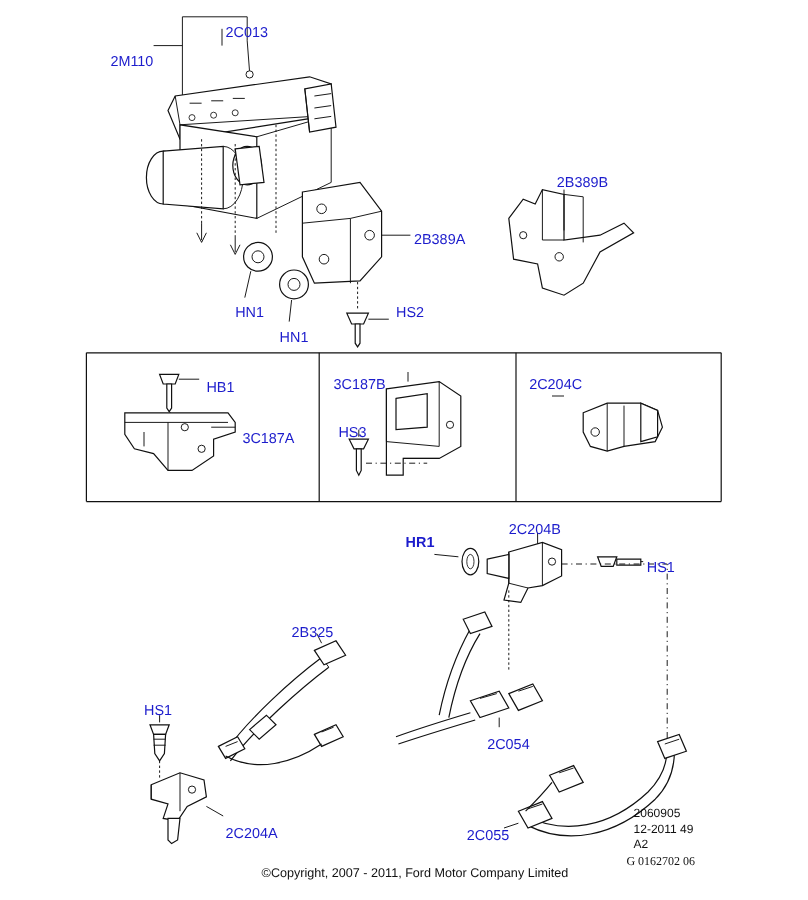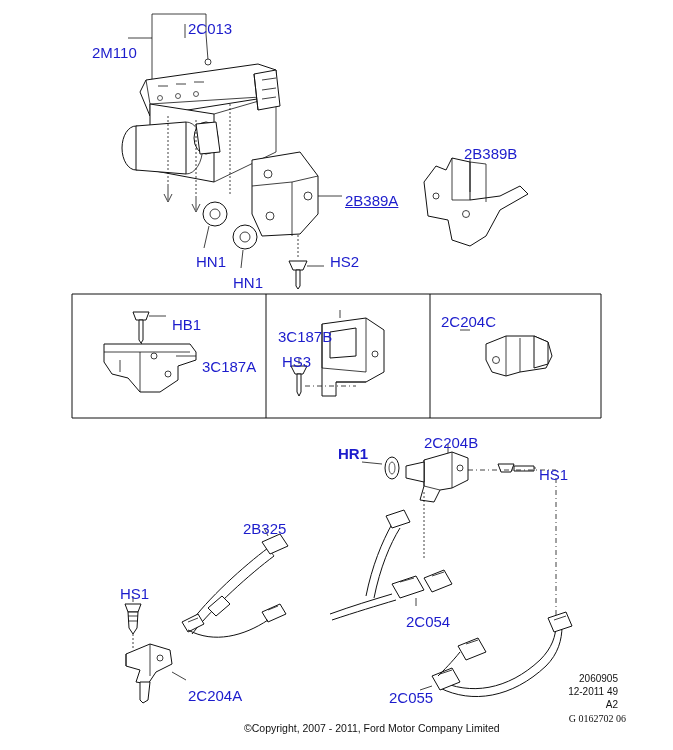"2C013" .lbl { font-size: 15px -> 12px }
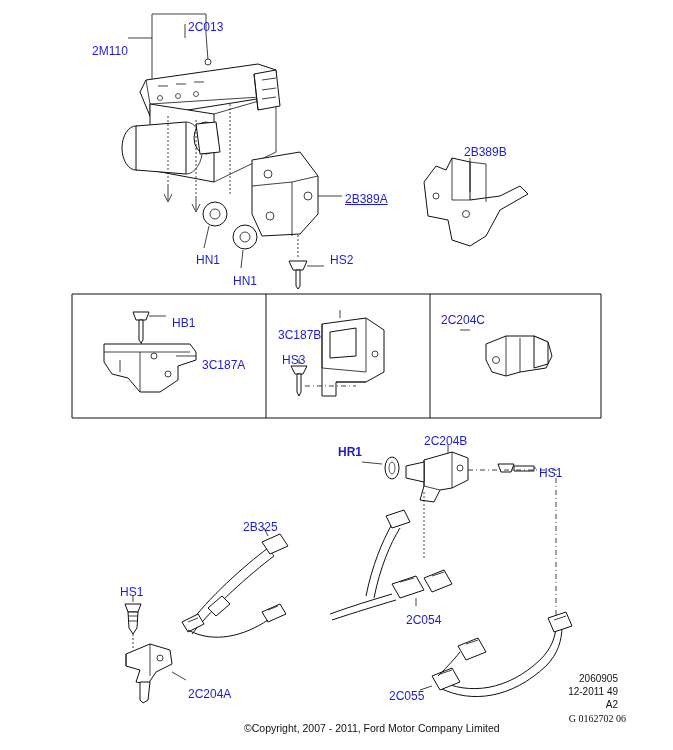"2B389A" div.lbl { text-decoration: underline -> none }
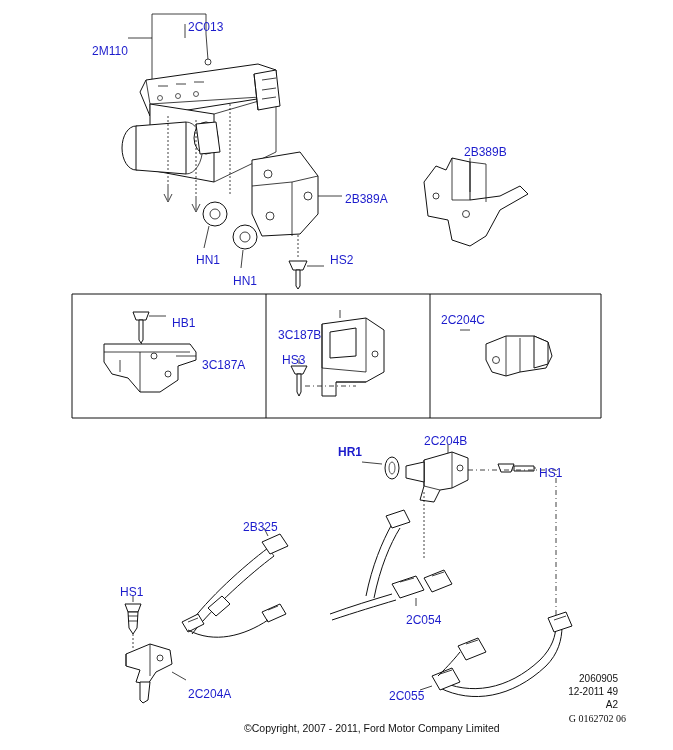"3C187B" div.lbl { margin-top: 15px -> none }
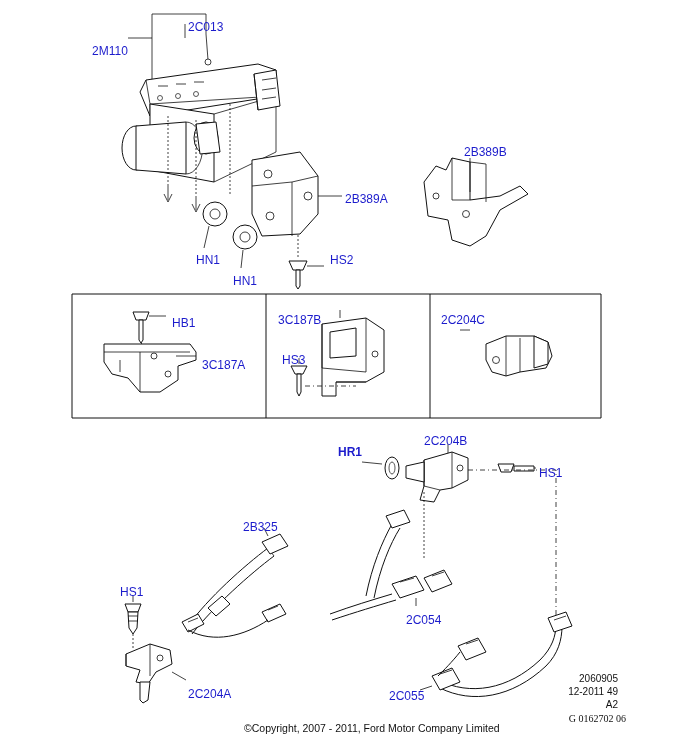"2060905" .code { text-align: right -> left }
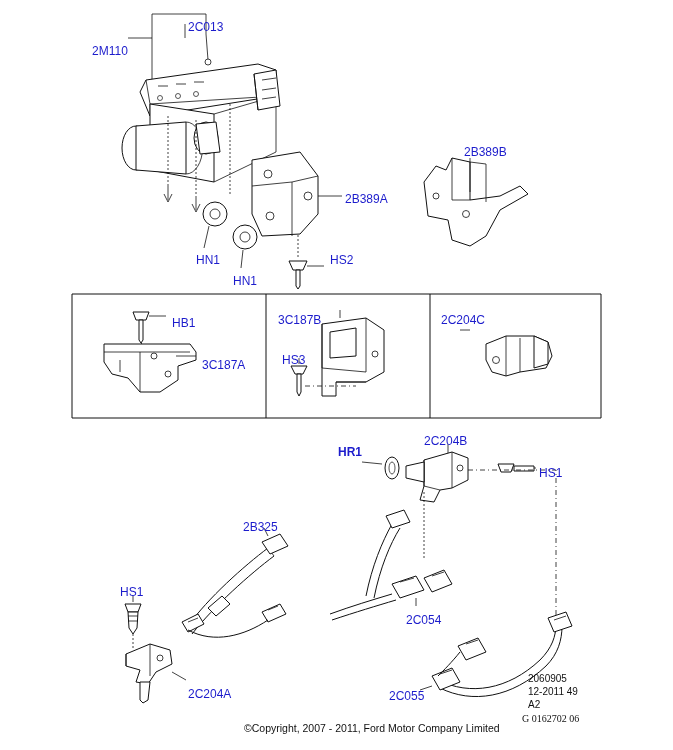"©Copyright, 2007 - 2011, Ford" .copy { margin-left: 26px -> none }
